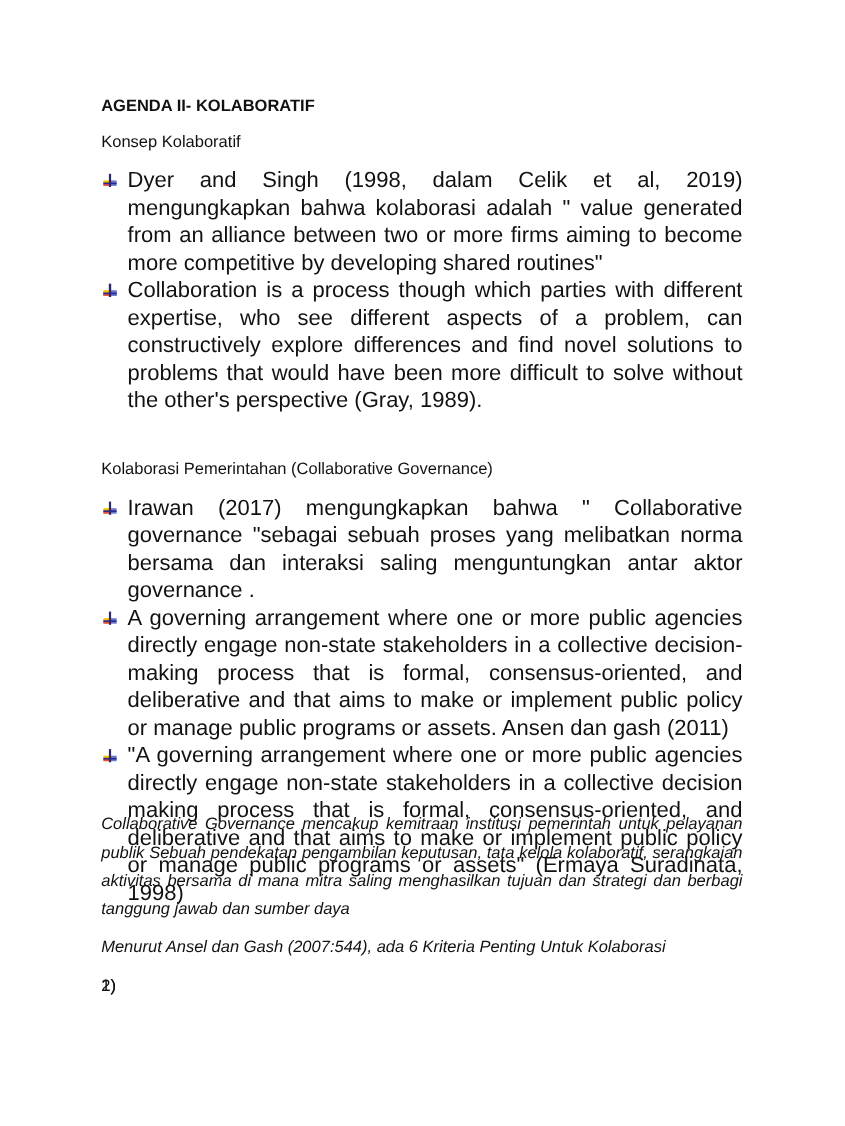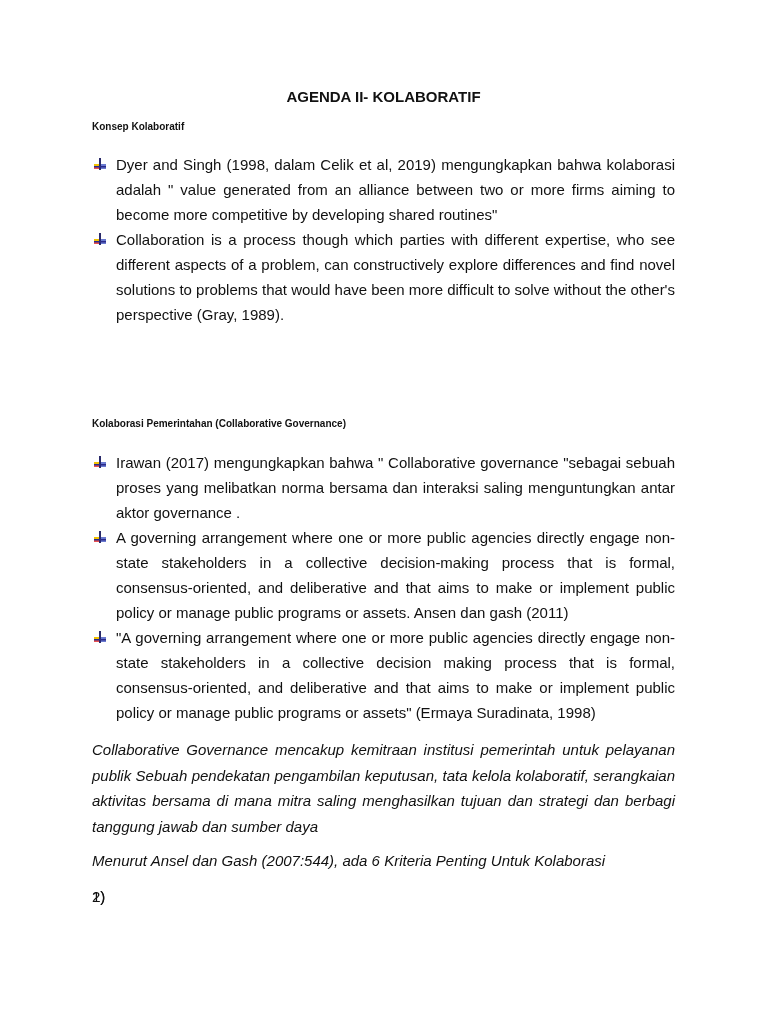"AGENDA II- KOLABORATIF" .title { text-align: center -> left }
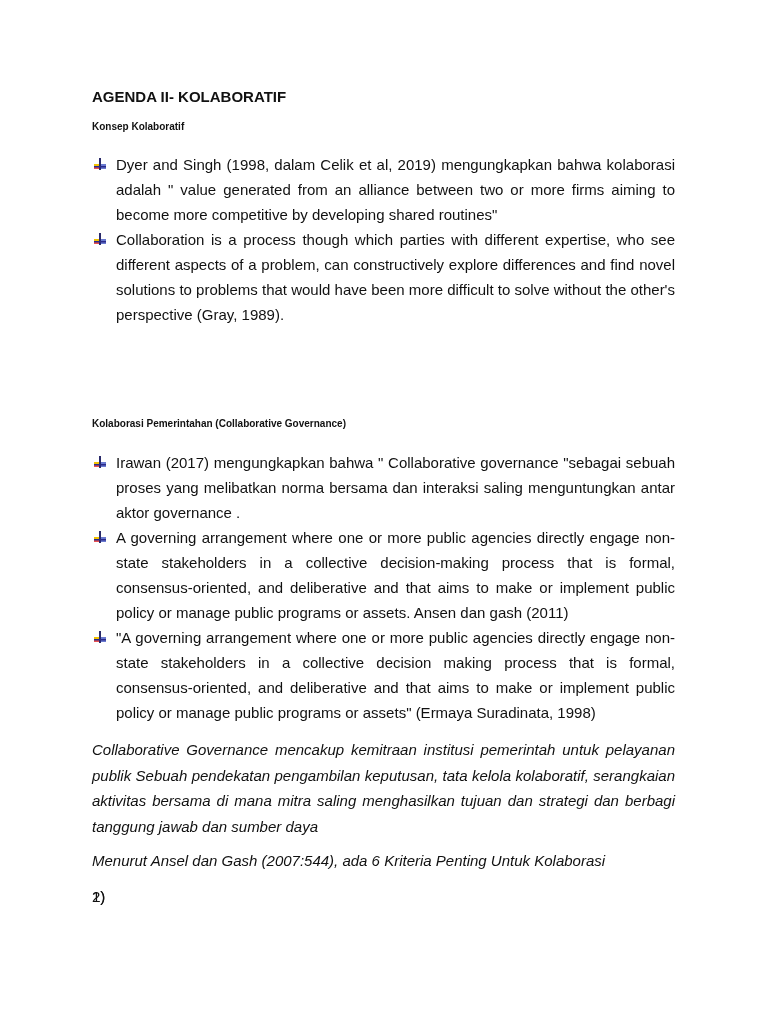"Konsep Kolaboratif" .heading { font-size: 10px -> 15px; font-weight: bold -> normal }
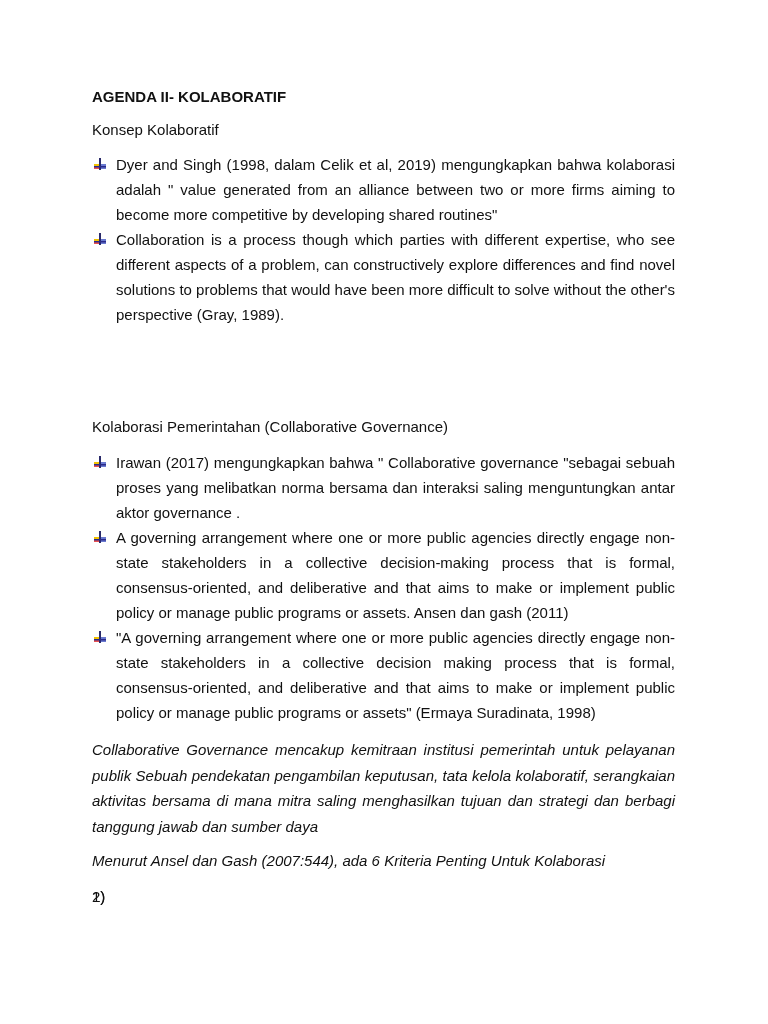"Dyer and Singh (1998, dalam" .bullet-item { font-size: 15px -> 20px }
